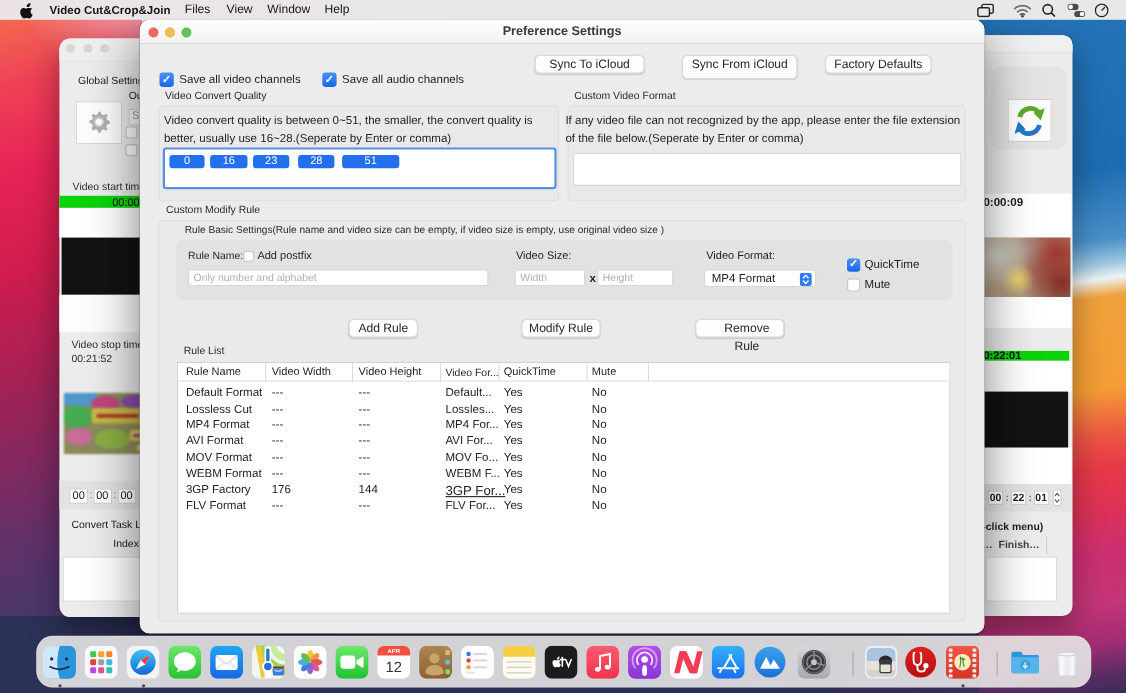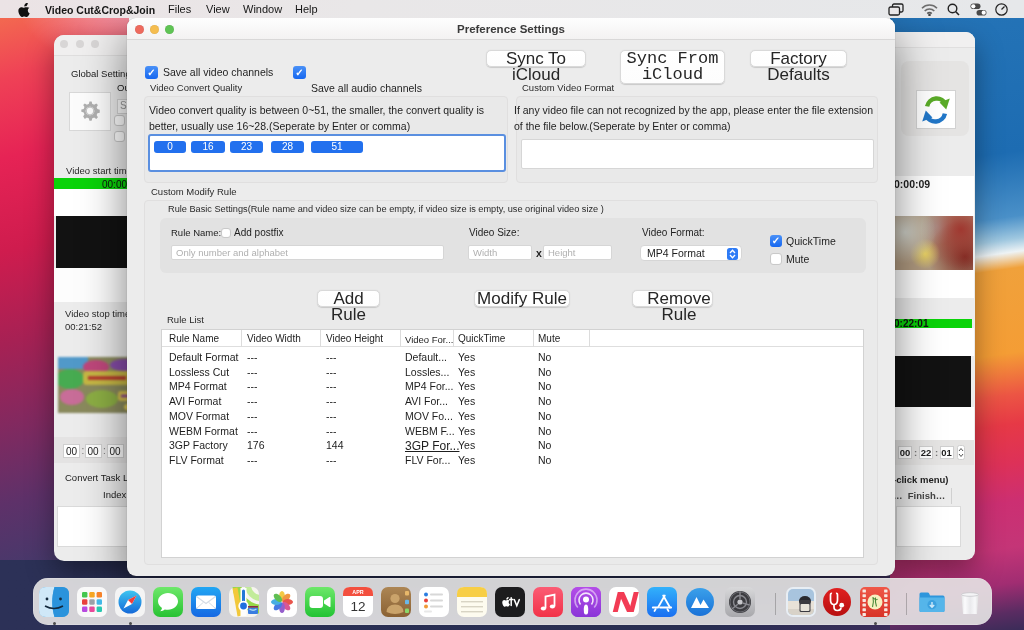"Sync To iCloud" .btn { font-size: 17px -> 11px }
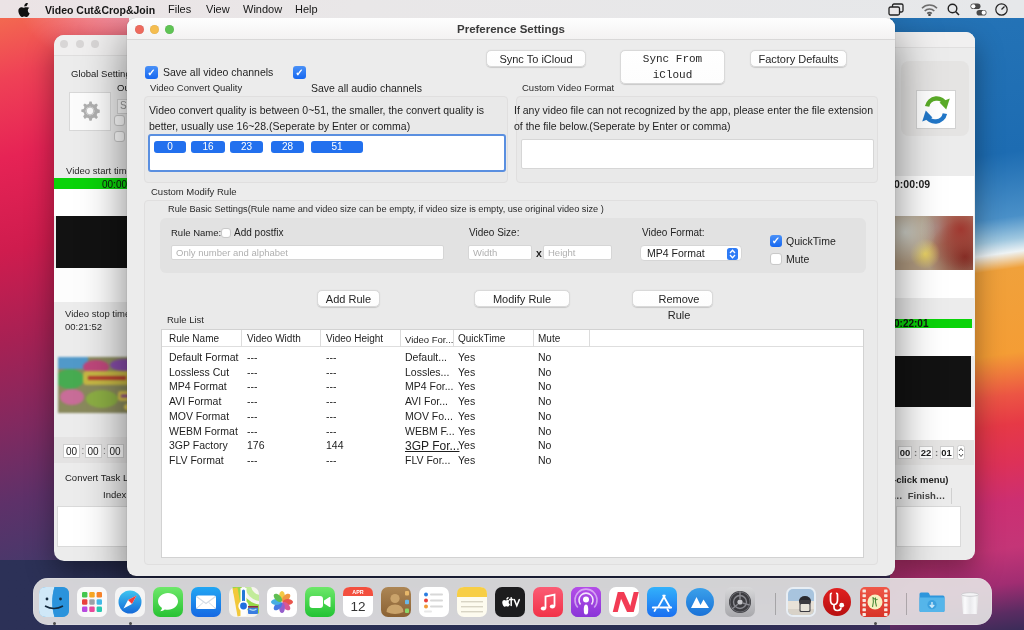"Sync From iCloud" div.btn { font-family: Liberation Mono, monospace -> none; height: 34px -> 22px }
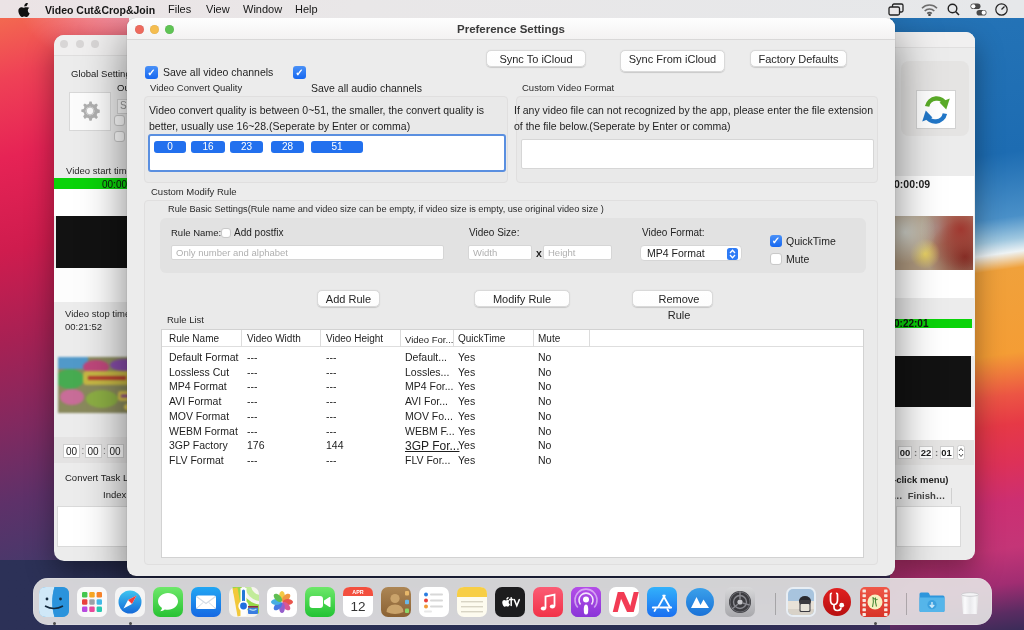"Save all audio channels" div.lbl { margin-top: 16px -> none }
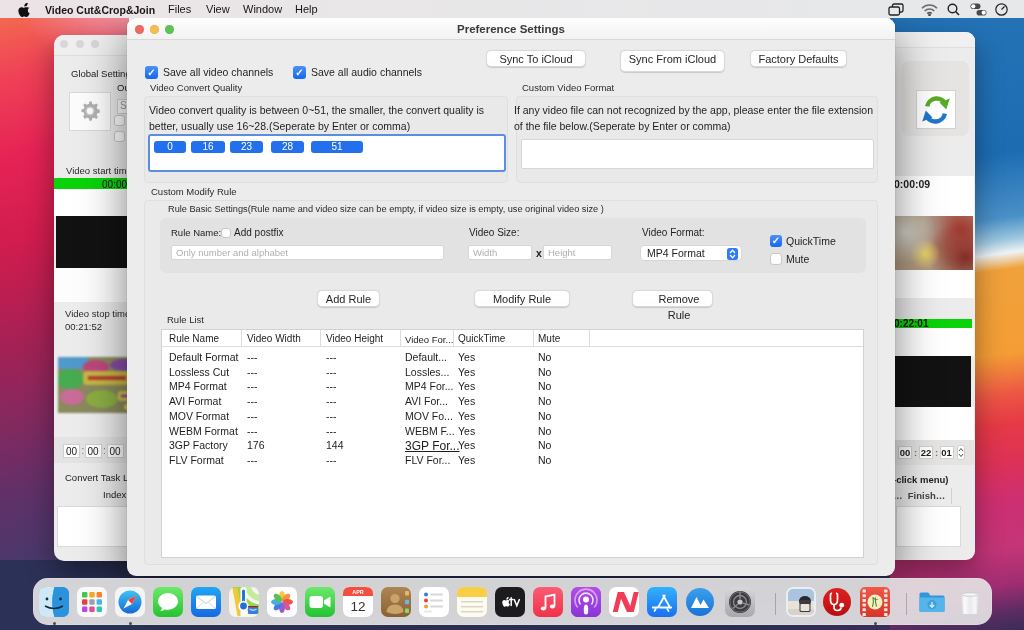"Modify Rule" div.btn { width: 96px -> 72px }
